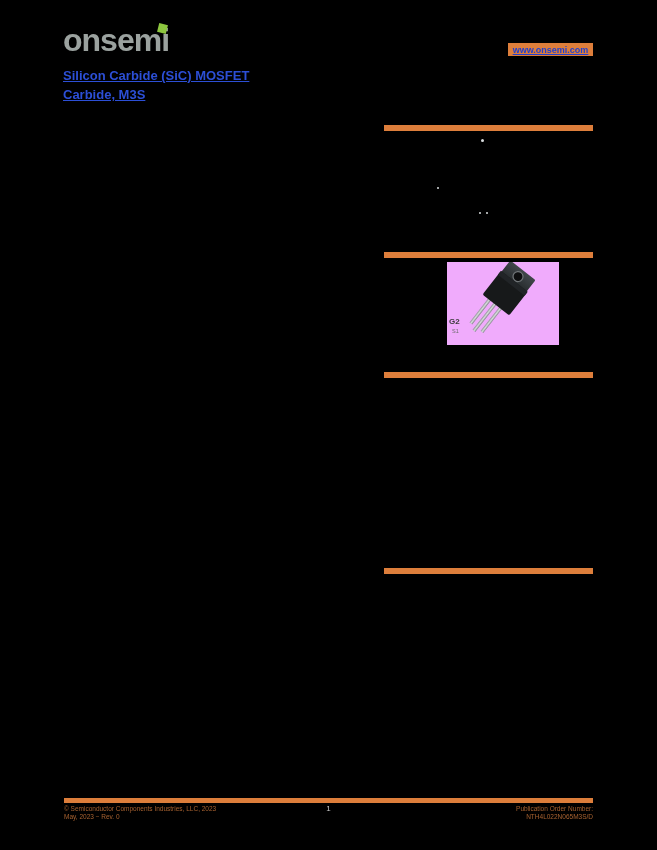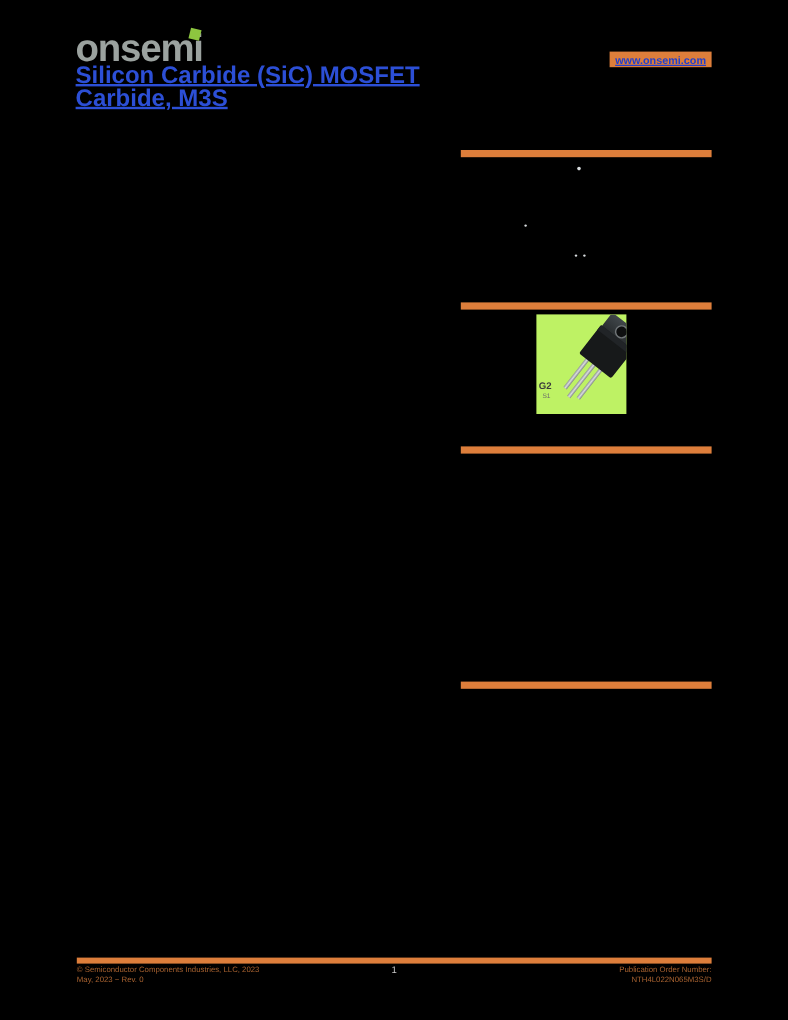"Silicon Carbide (SiC) MOSFET" .doc-title { font-size: 20px -> 13px; top: 54px -> 66px }
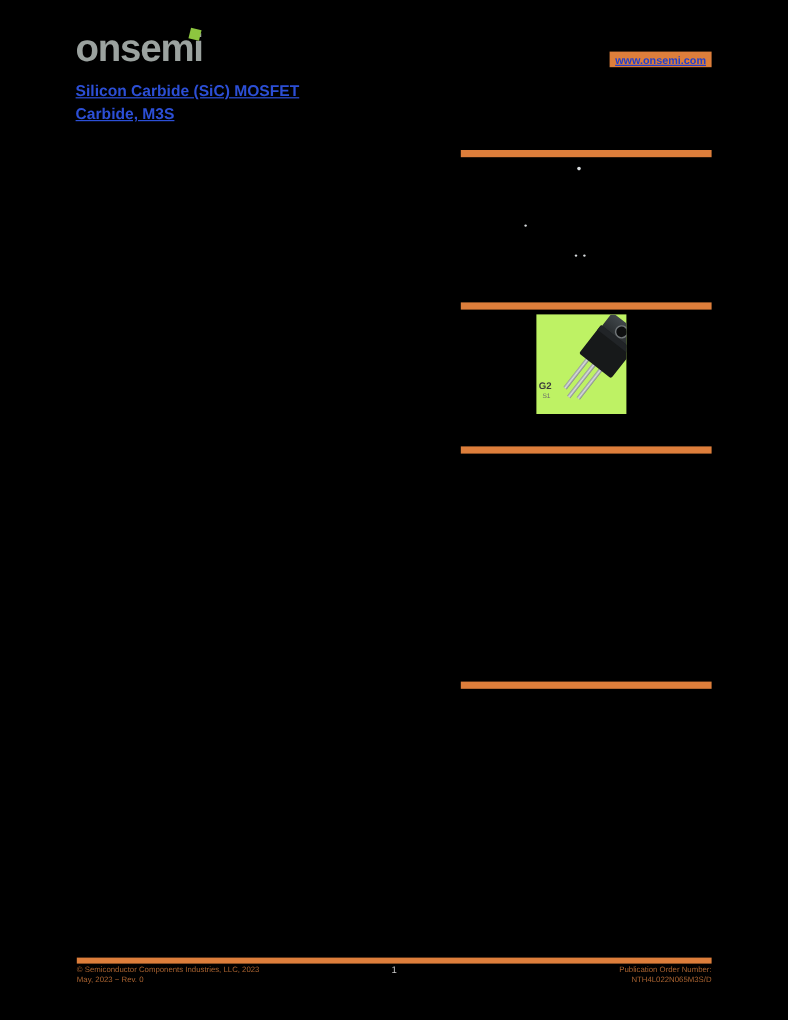"G2" .photo { background: #bef264 -> #f0abfc; width: 75px -> 112px }
